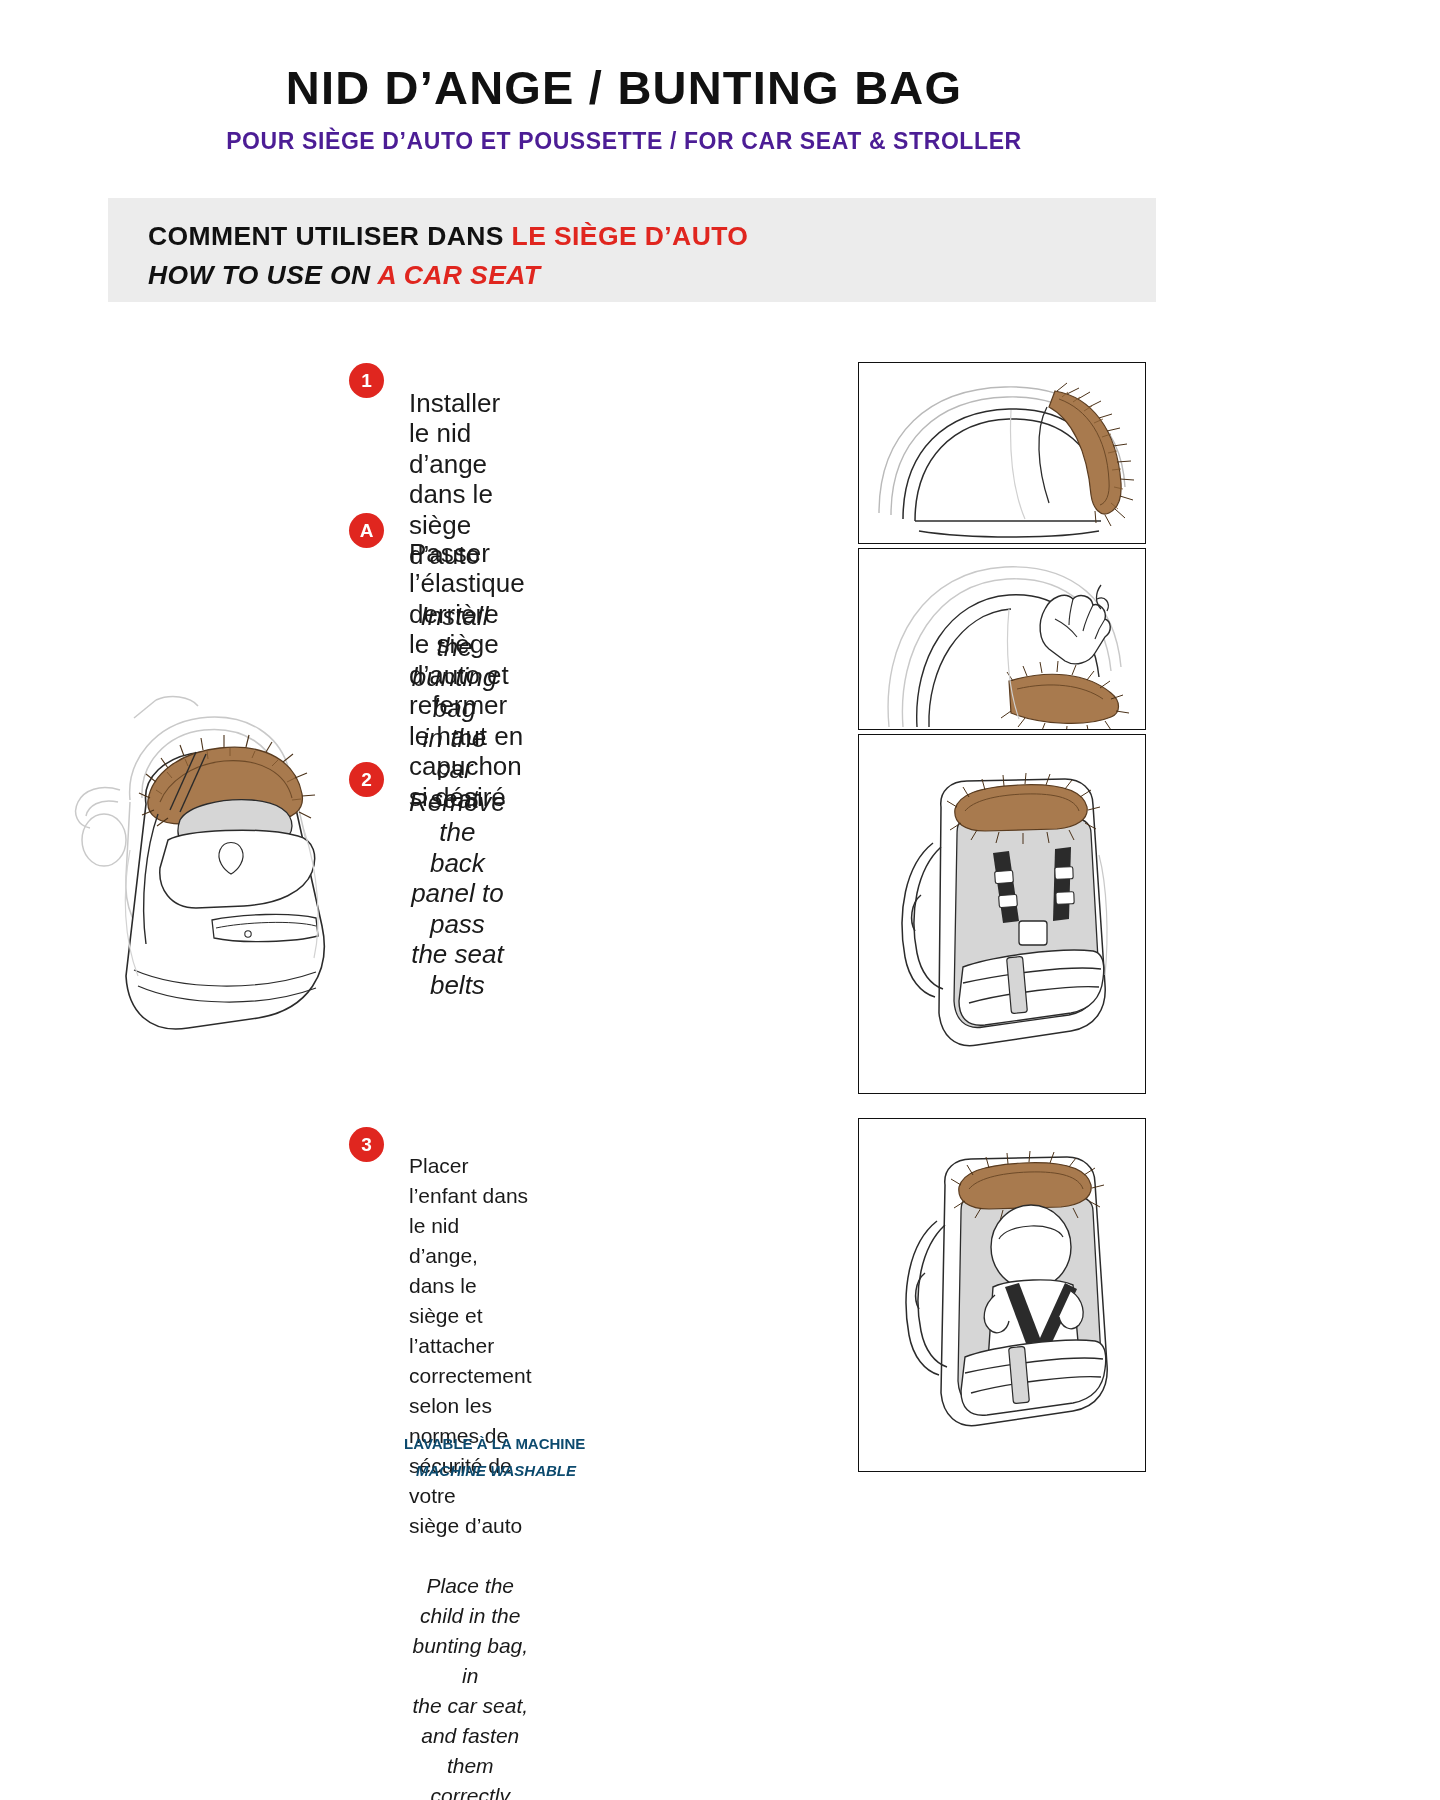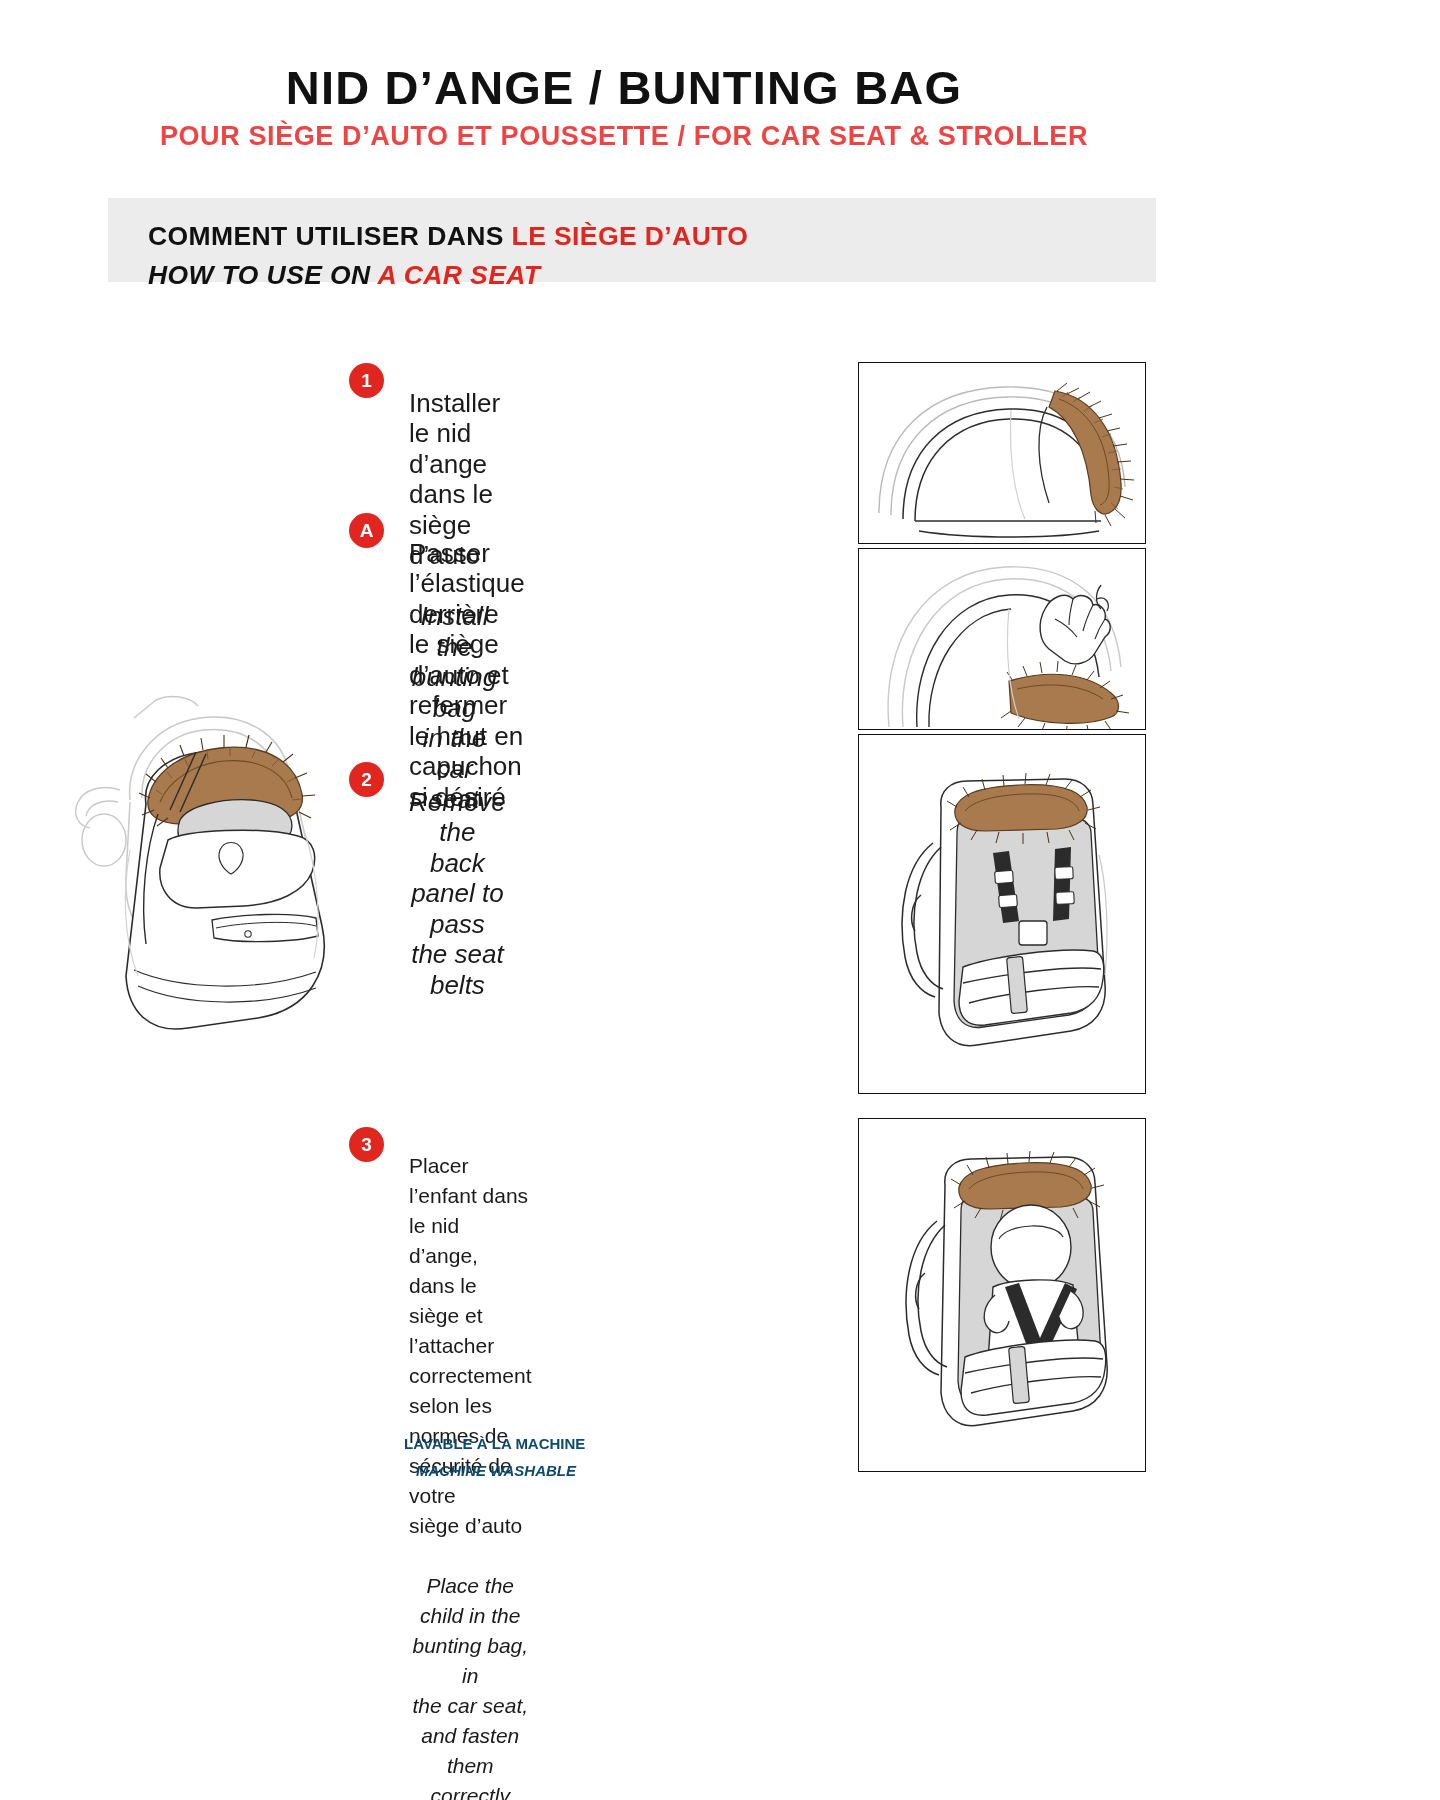"POUR SIÈGE D’AUTO ET POUSSETTE" .subtitle { color: #ef4444 -> #4c1d95; font-size: 27px -> 23px; margin-top: 7px -> 14px }
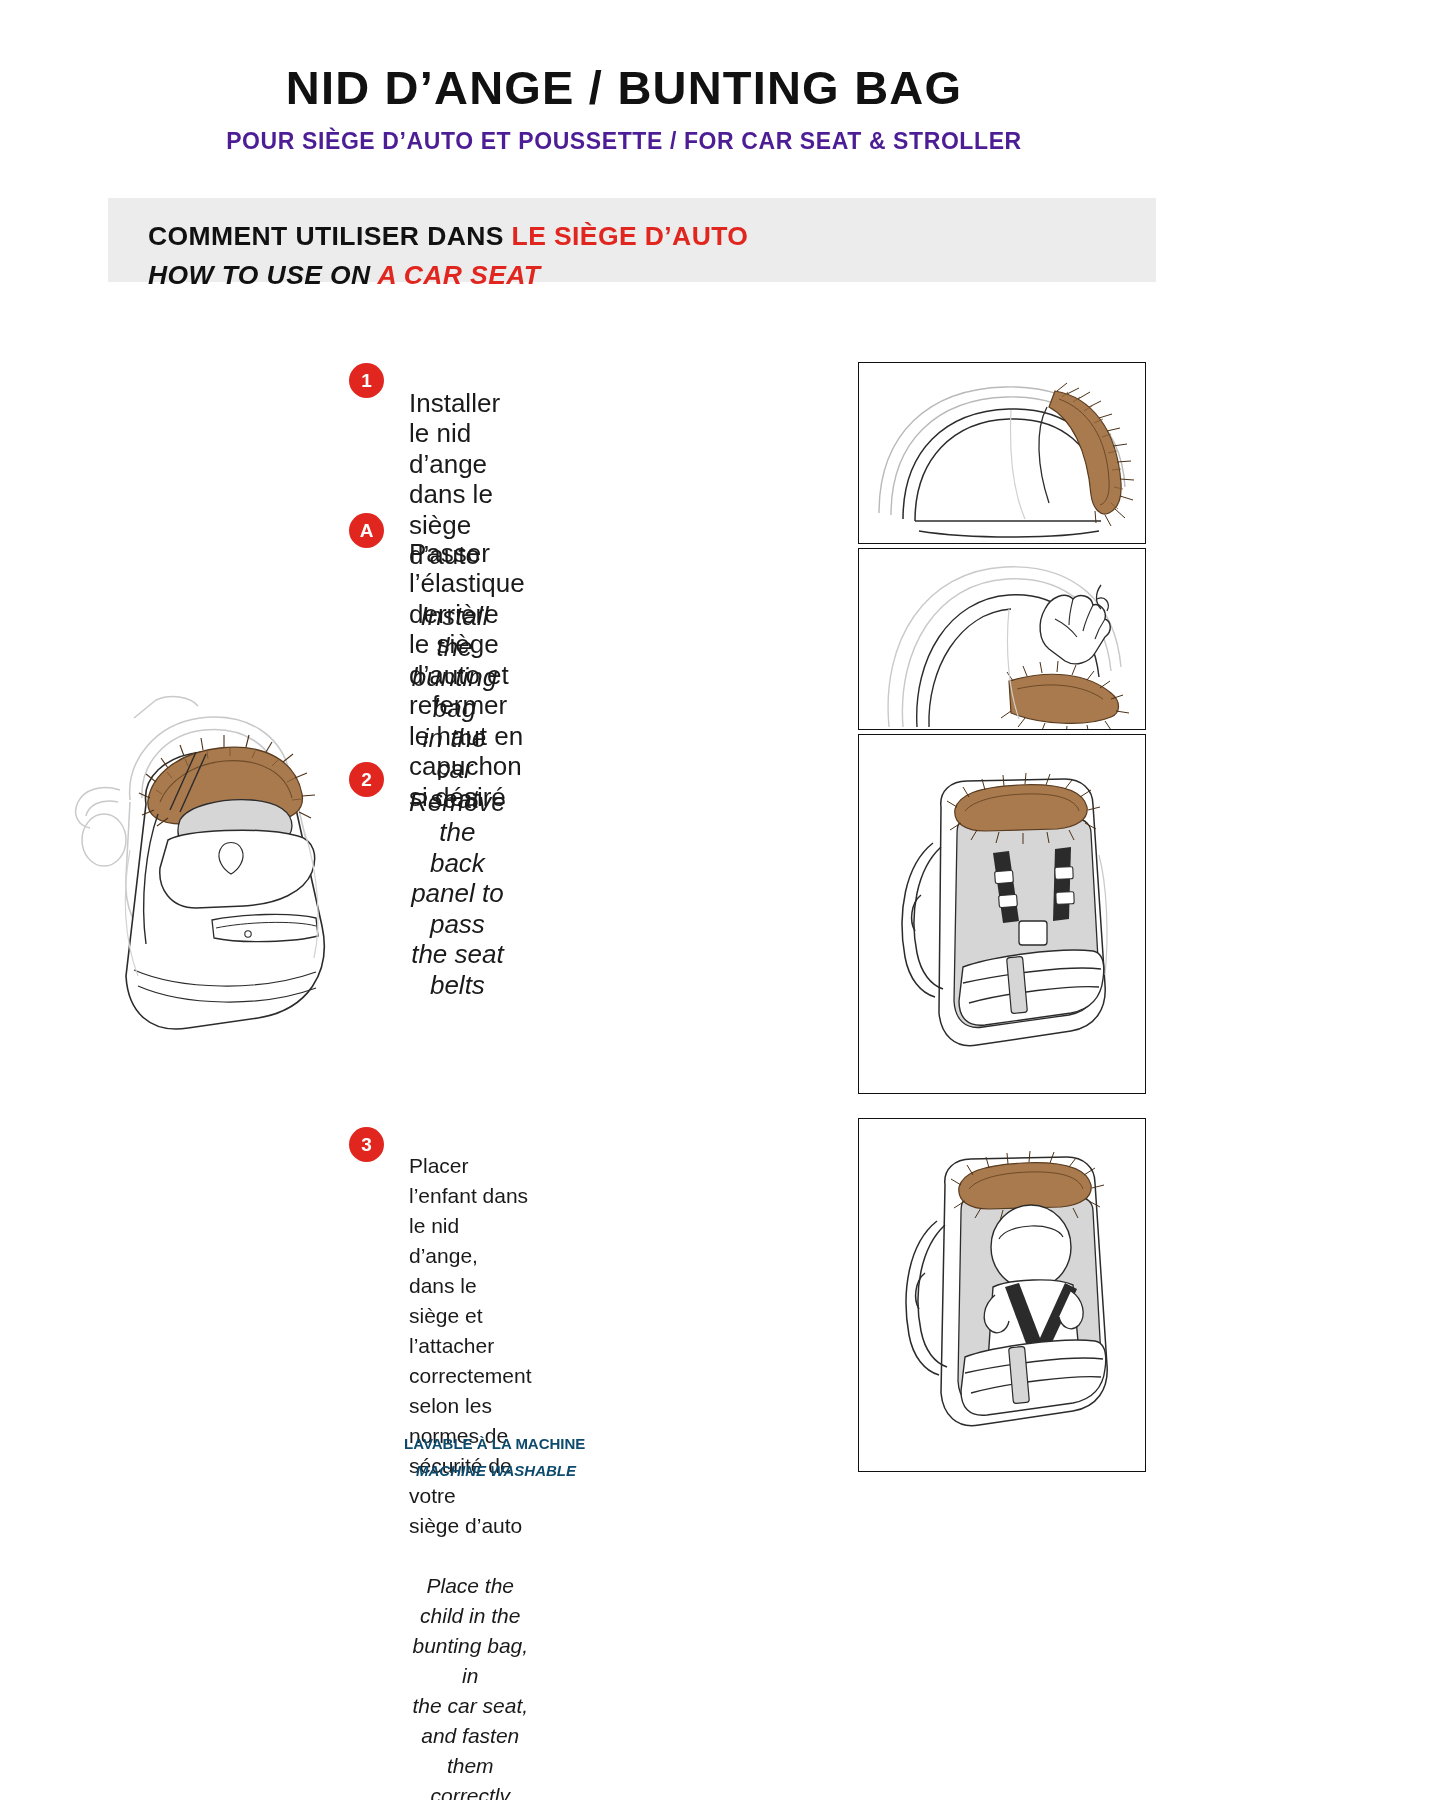"COMMENT UTILISER DANS LE SIÈGE" .band { height: 84px -> 104px }
